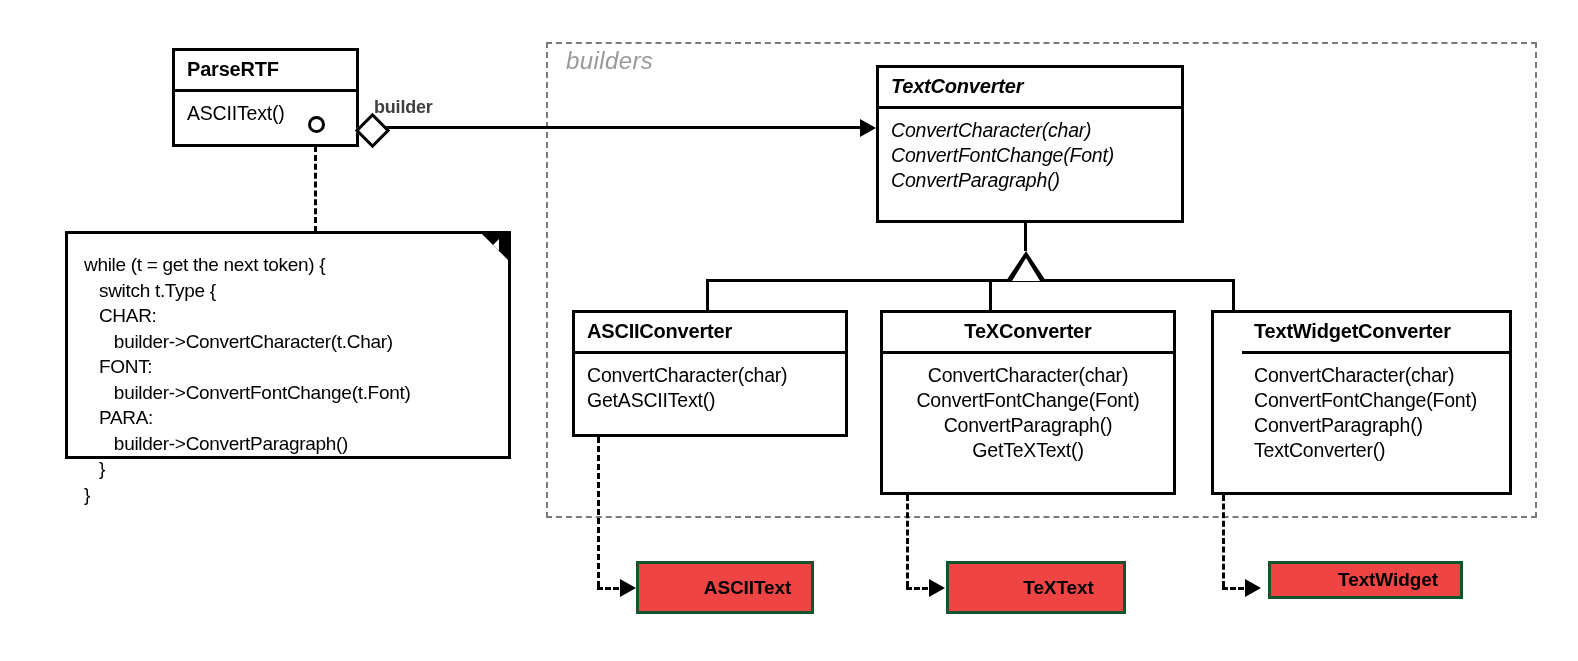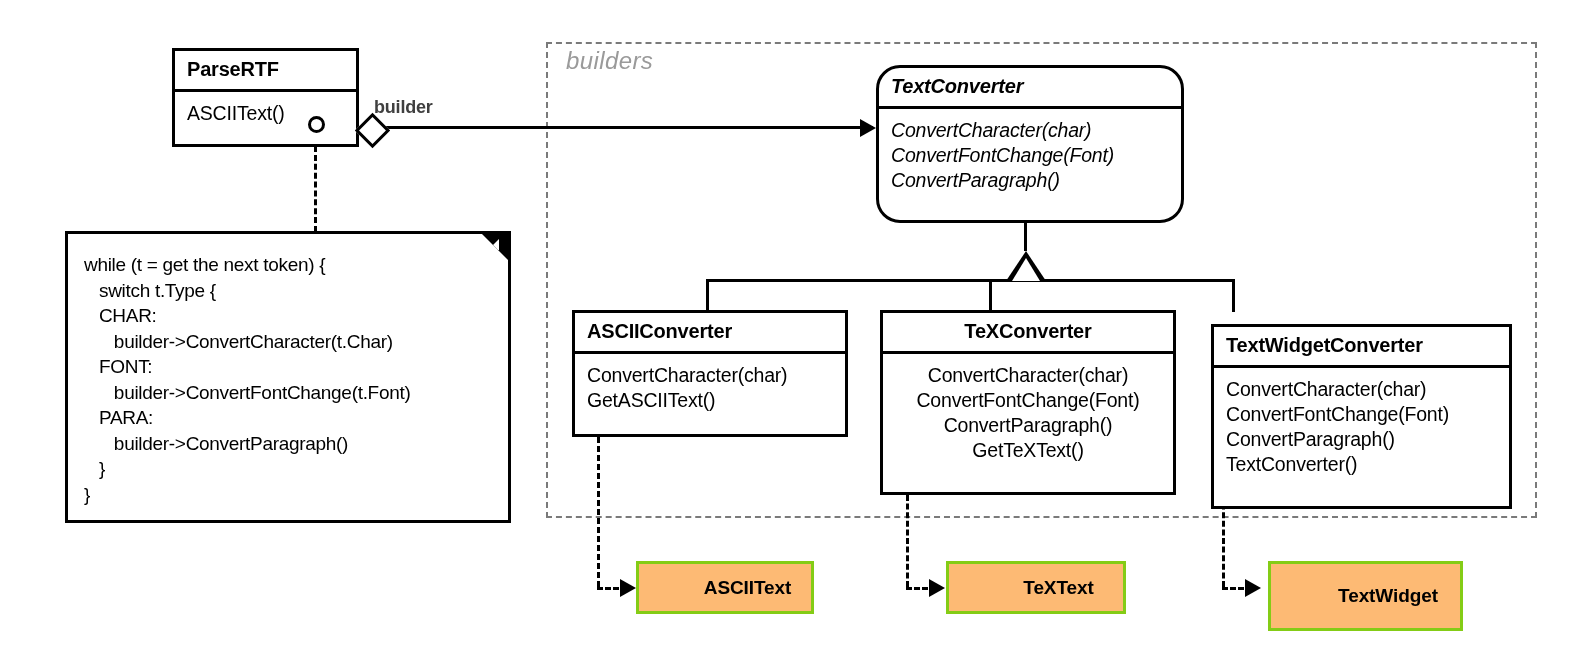"TextConverter" div.uml-box { border-radius: 24px -> none }
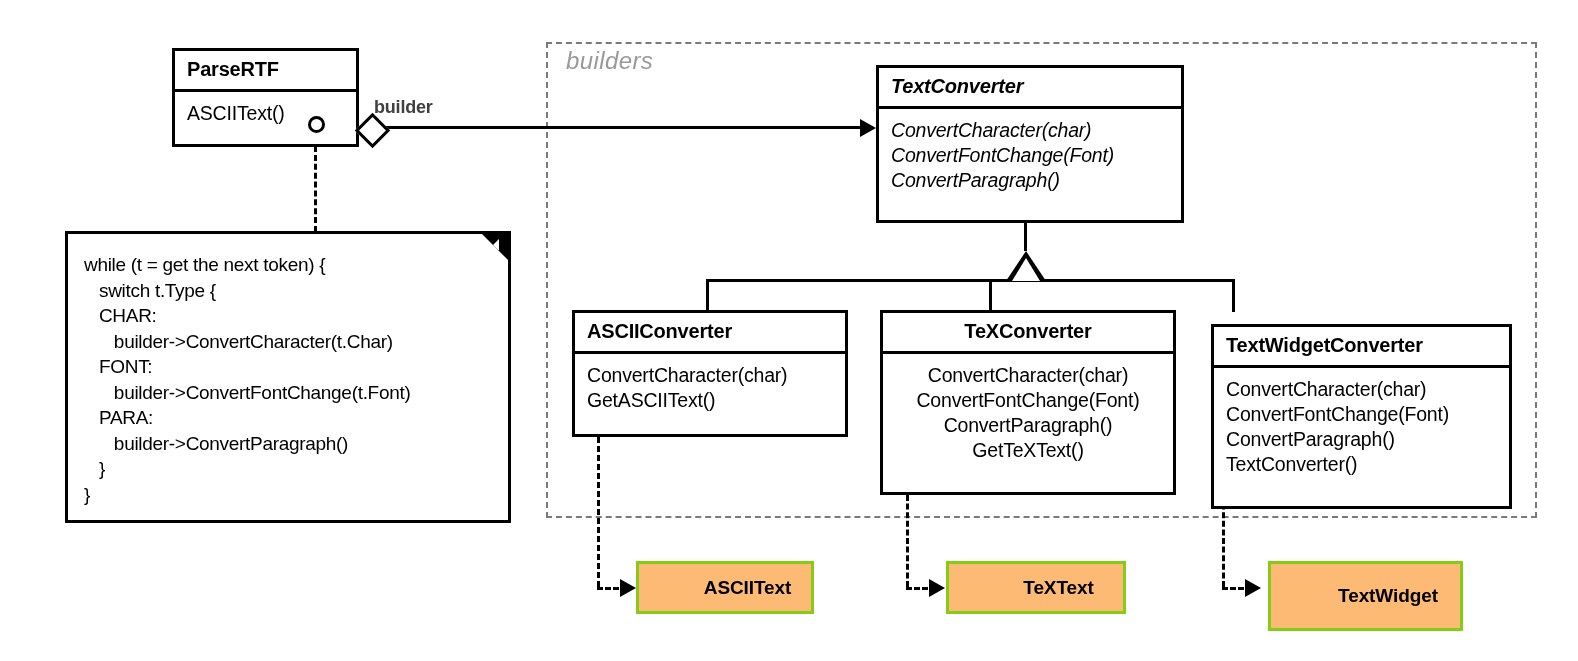"while (t = get the" div.note { height: 292px -> 228px }
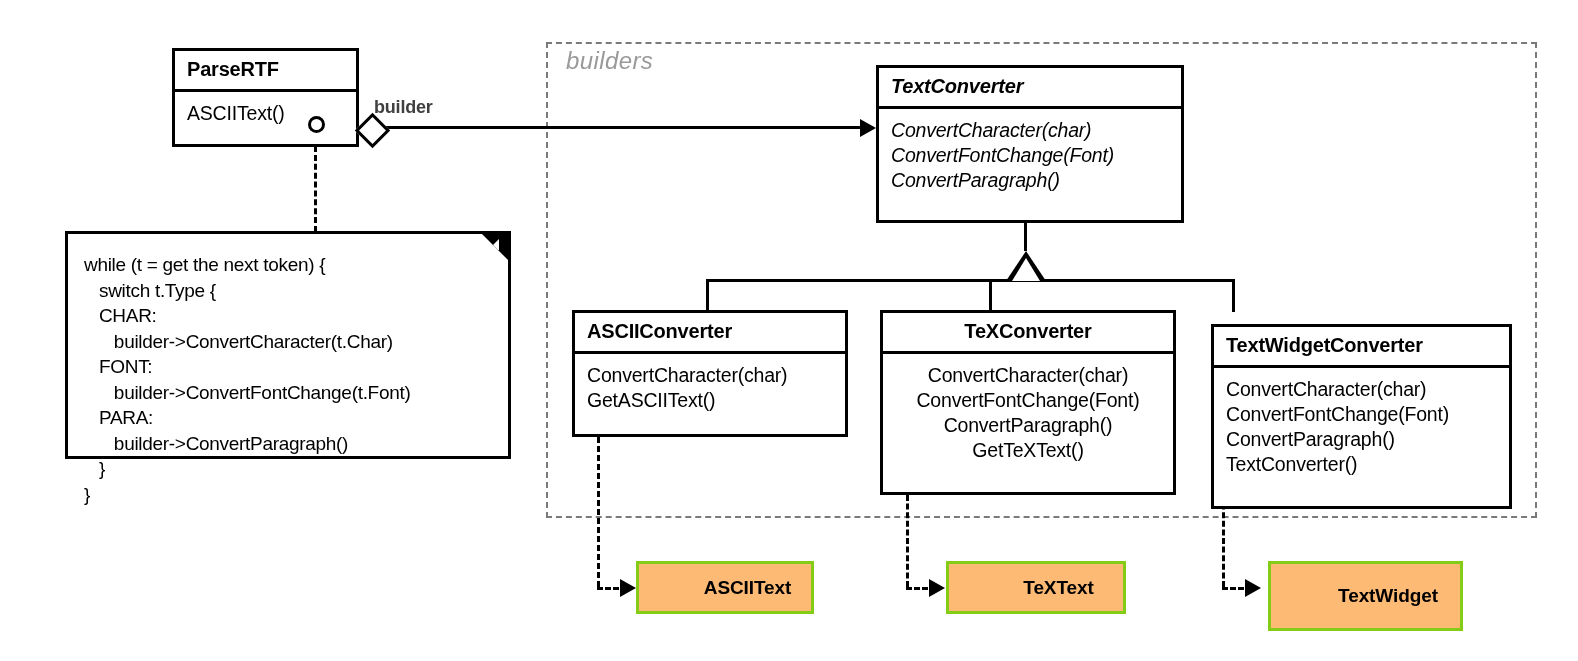"TextWidgetConverter" div.uml-box { padding-left: none -> 28px; top: 324px -> 310px }
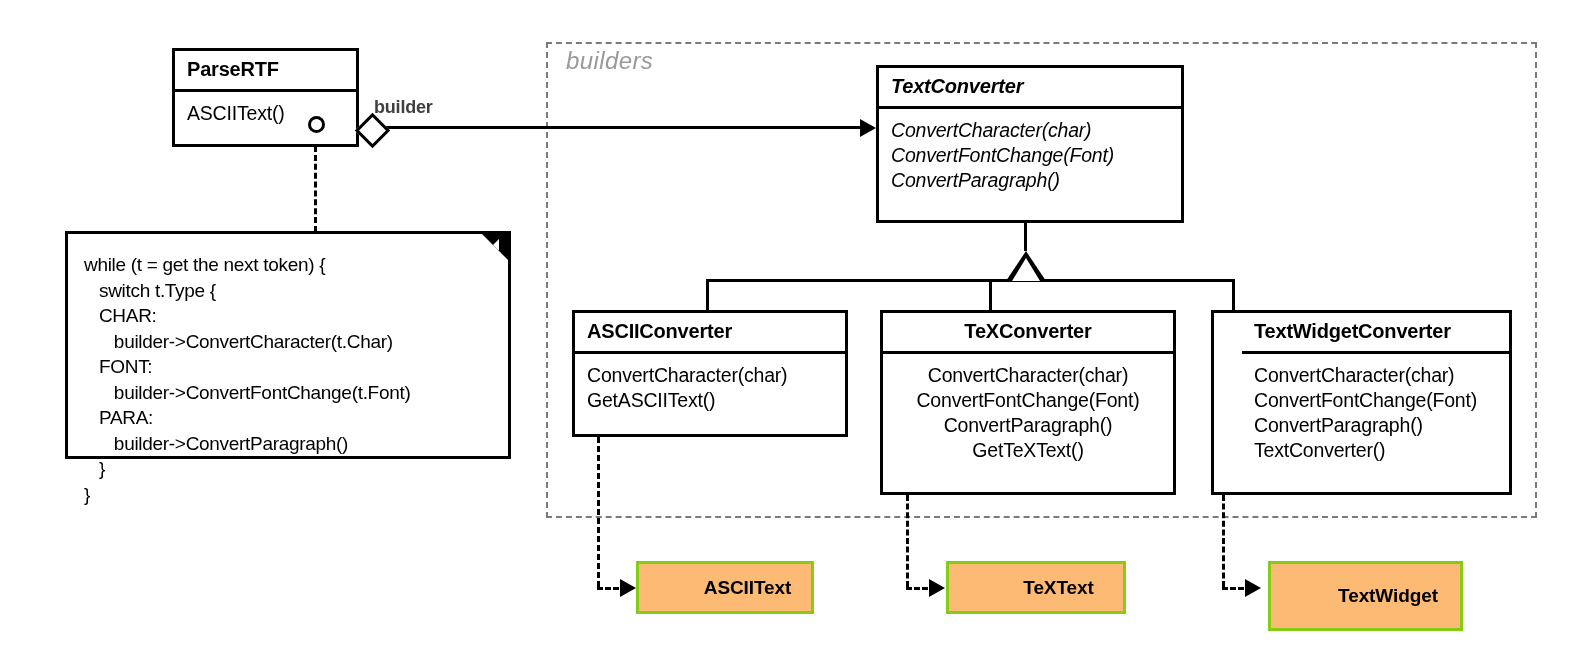"ASCIIText" .product-box { background: #fdba74 -> #ef4444; border: 3px solid #84cc16 -> 3px solid #14532d }
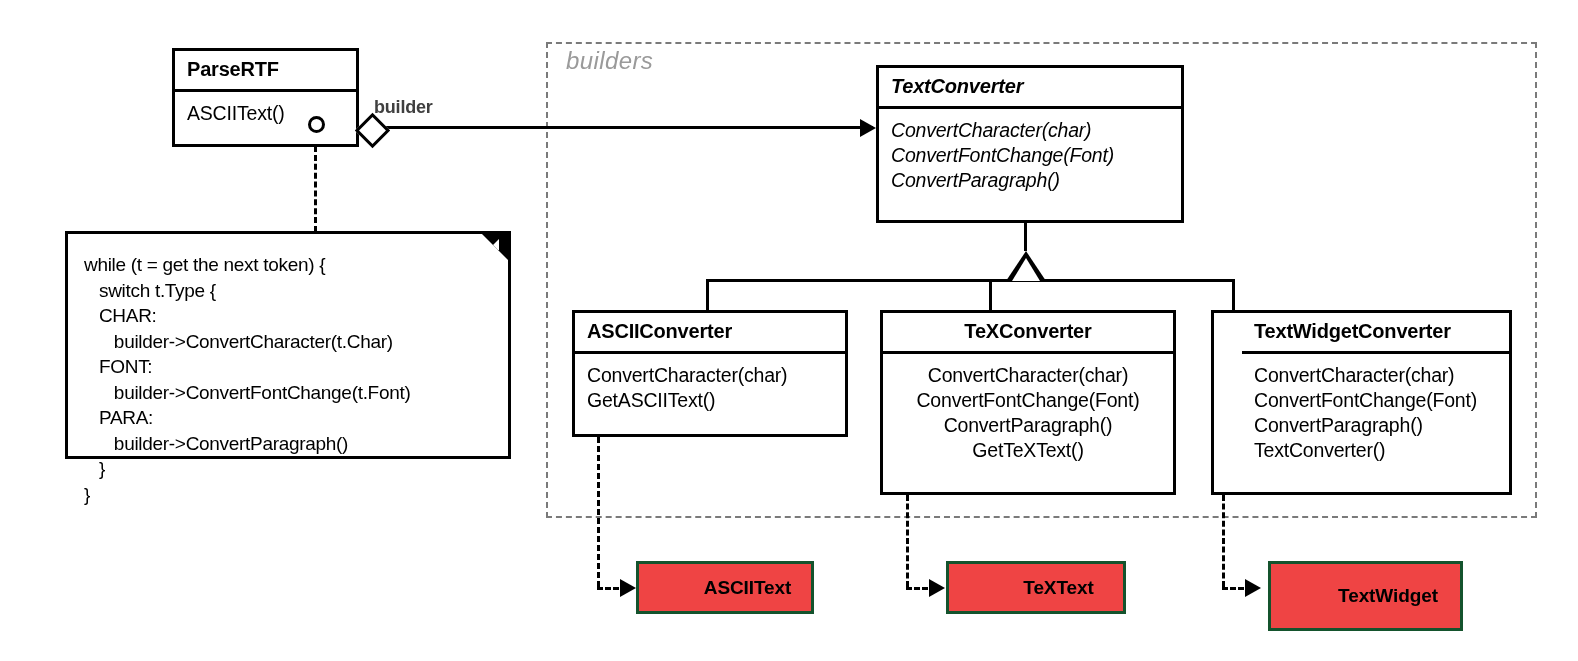"TextWidget" div.product-box { height: 70px -> 38px }
